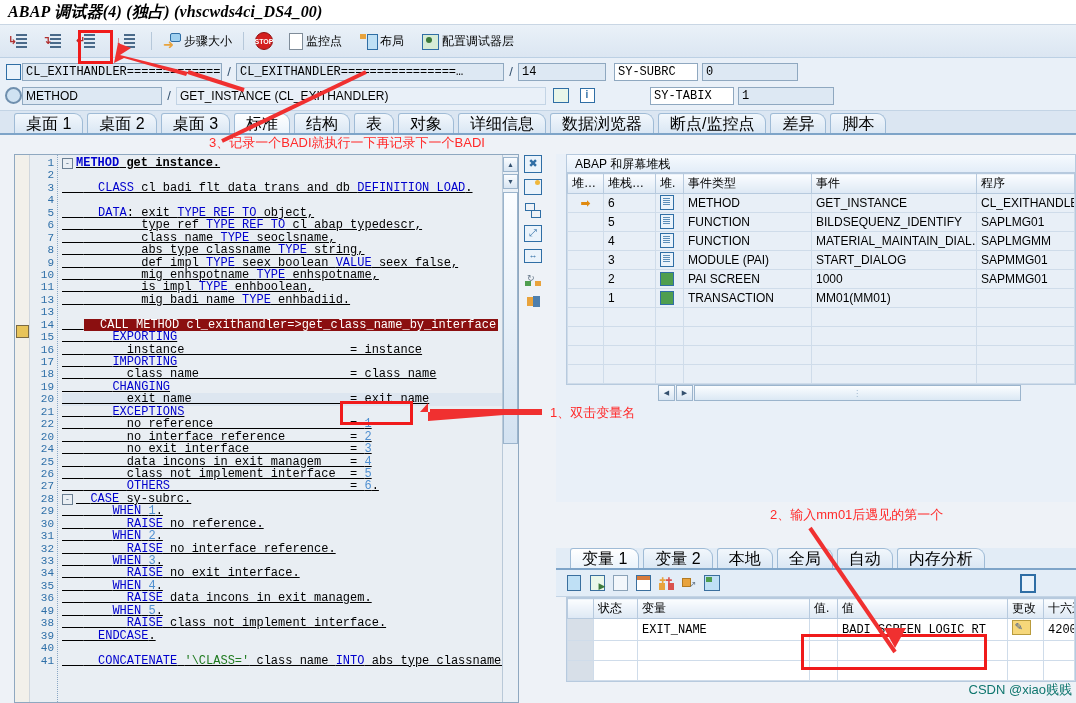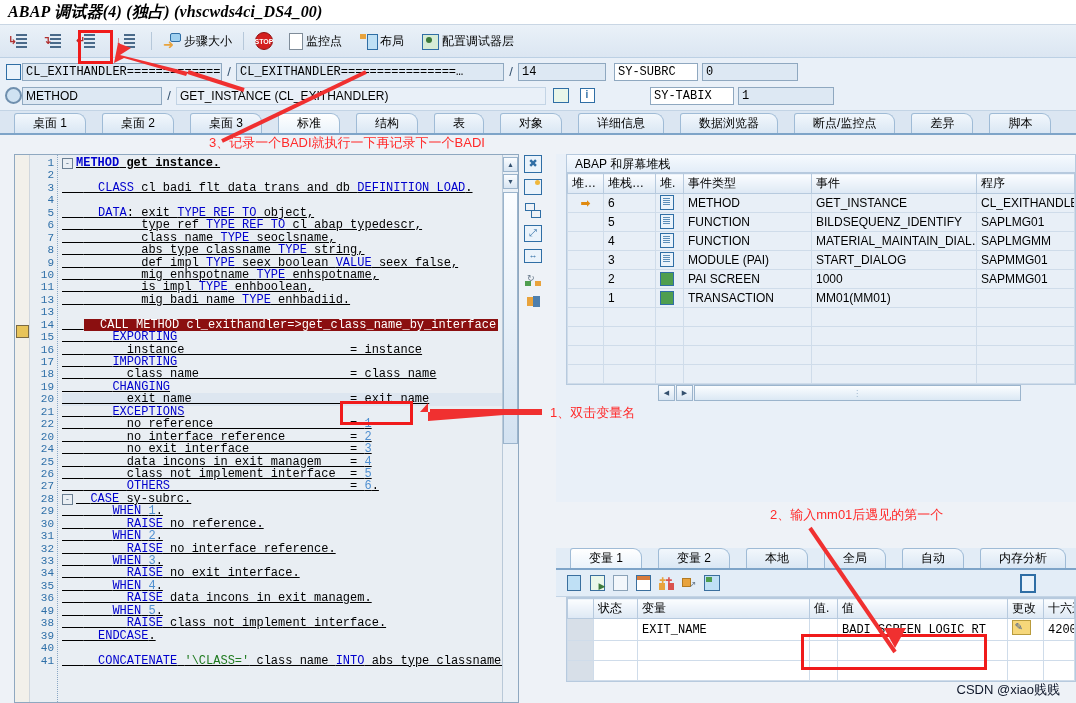"桌面 1" .tab { font-size: 12px -> 16px; margin-right: 16px -> 4px; padding: 0 18px -> 0 11px }
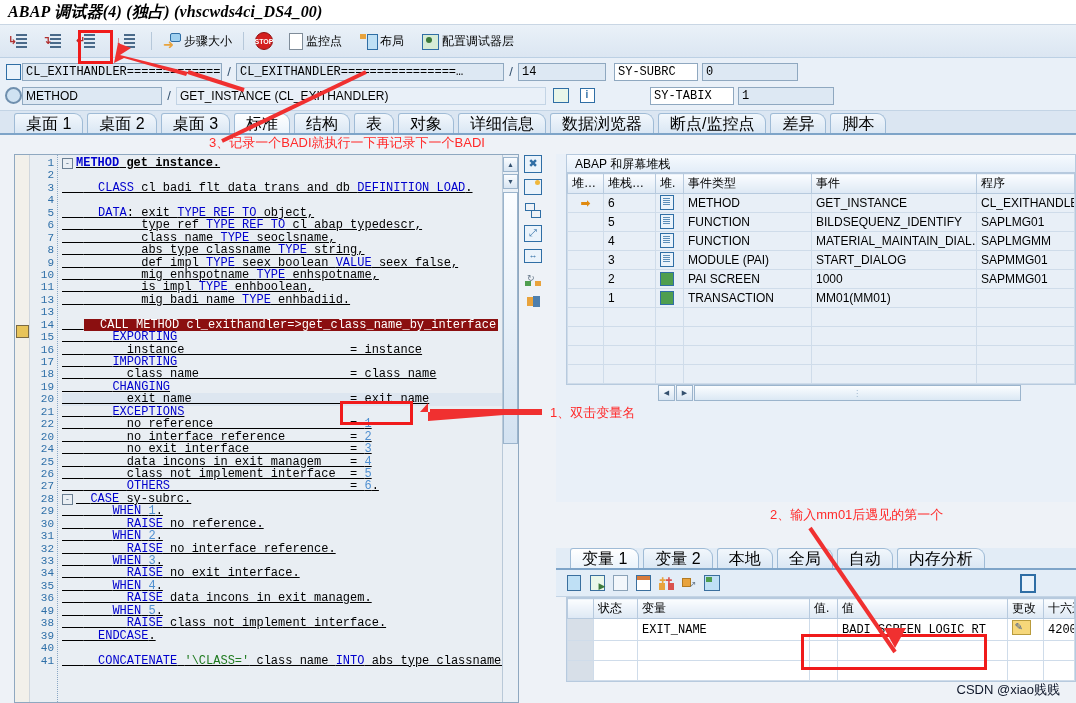"CSDN @xiao贱贱" .watermark { color: #0f172a -> #0f766e; right: 16px -> 4px }
